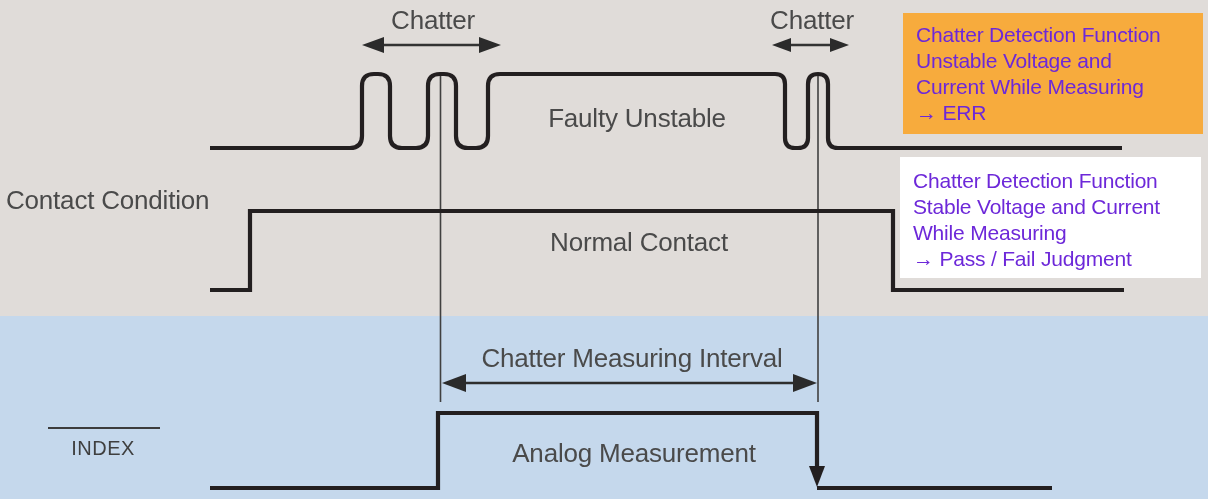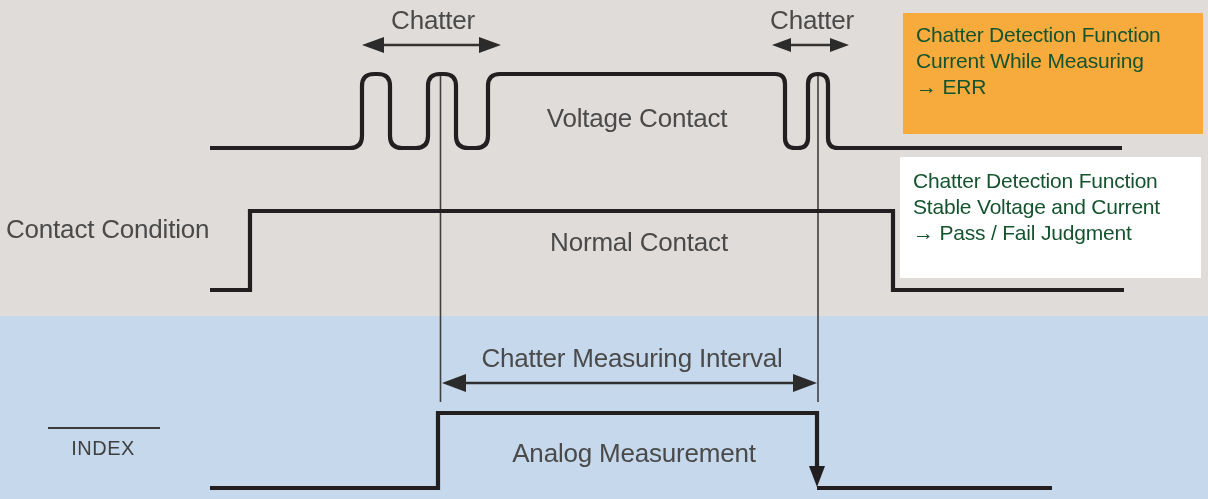"Chatter Detection Function" .callout { color: #14532d -> #6d28d9 }
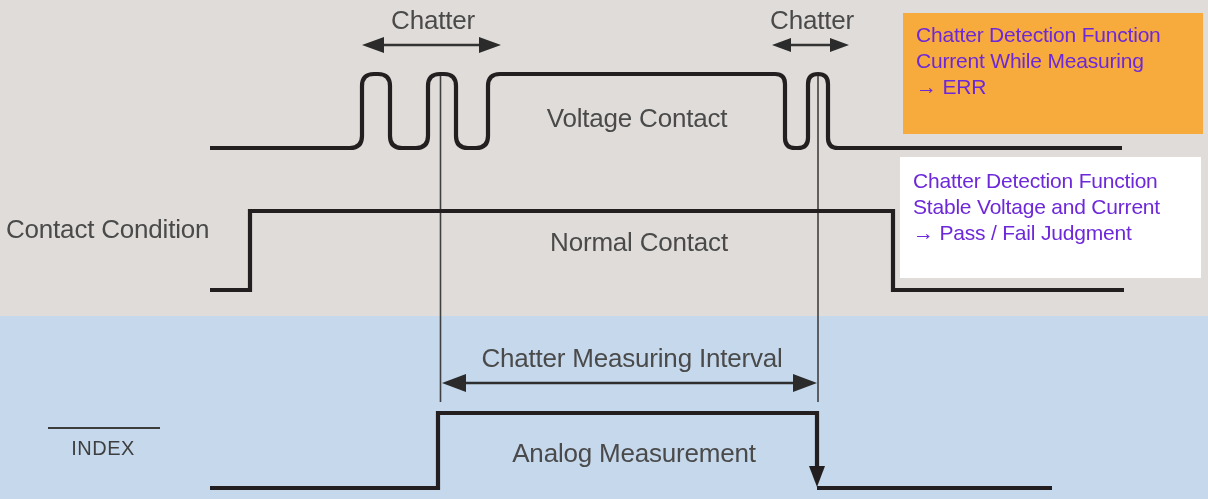"Unstable Voltage and" div { html: none -> <div>Unstable Voltage and</div> }
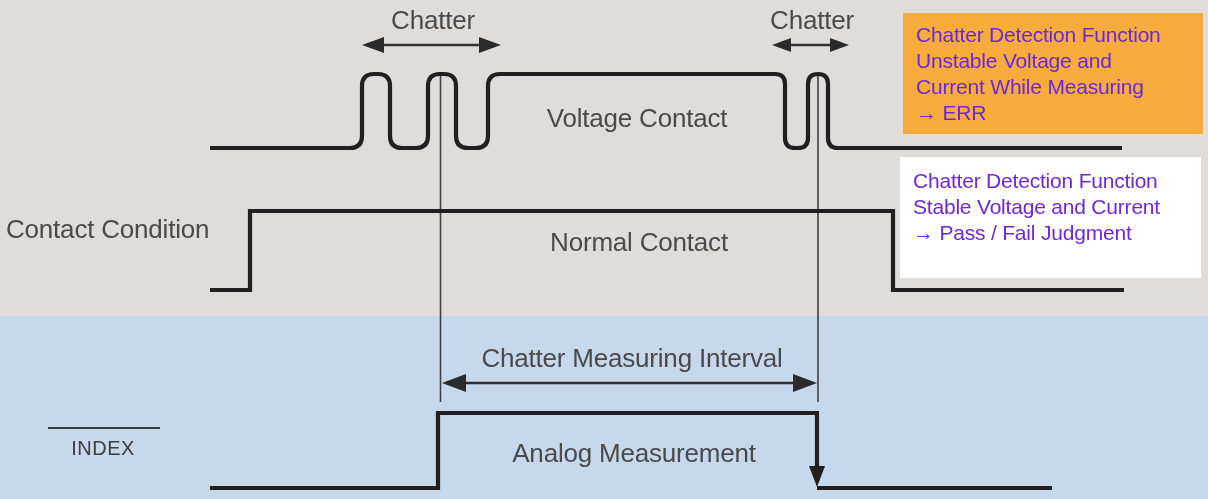"Voltage Contact" div.lbl { text: Voltage Contact -> Faulty Unstable }
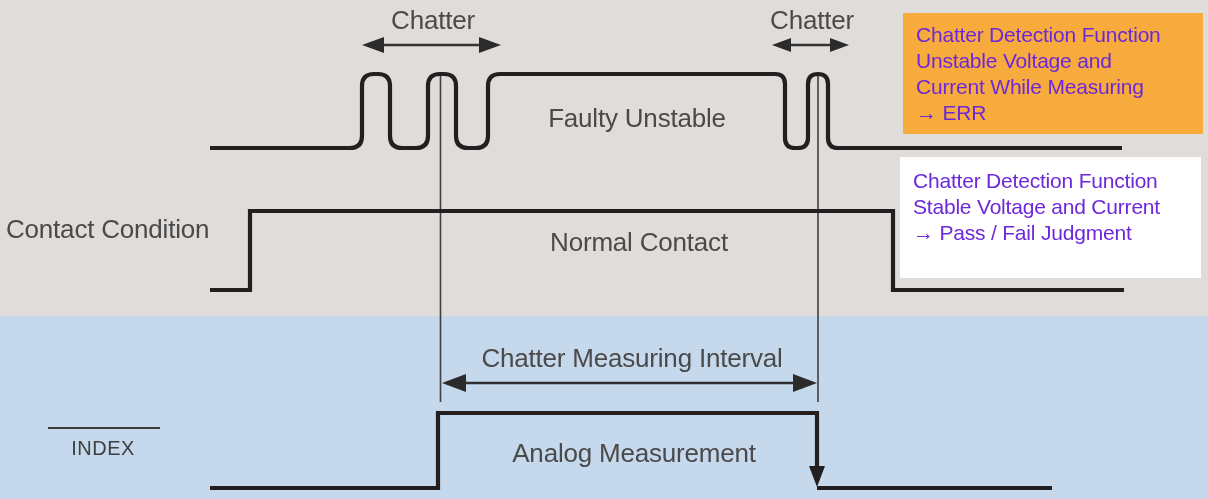"Contact Condition" div.lbl { margin-top: 29px -> none }
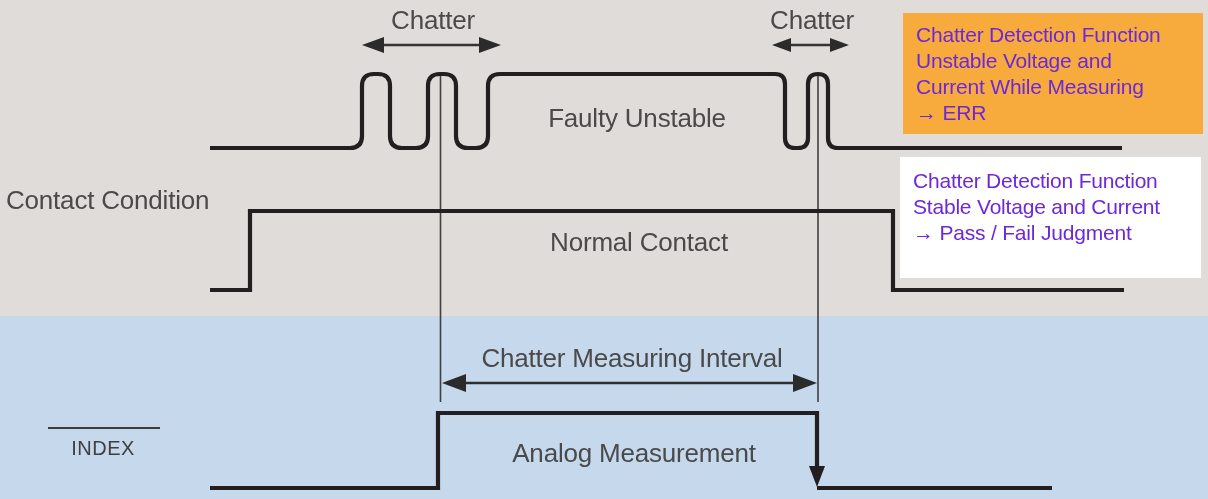"While Measuring" div { html: none -> <div>While Measuring</div> }
